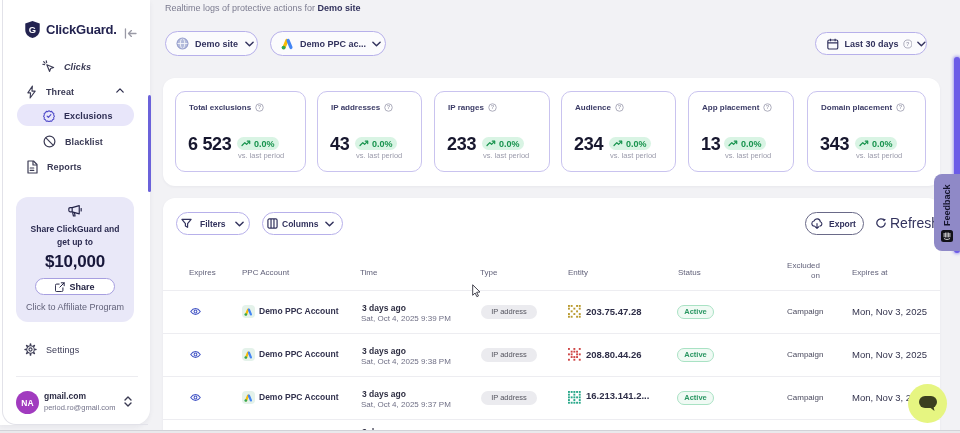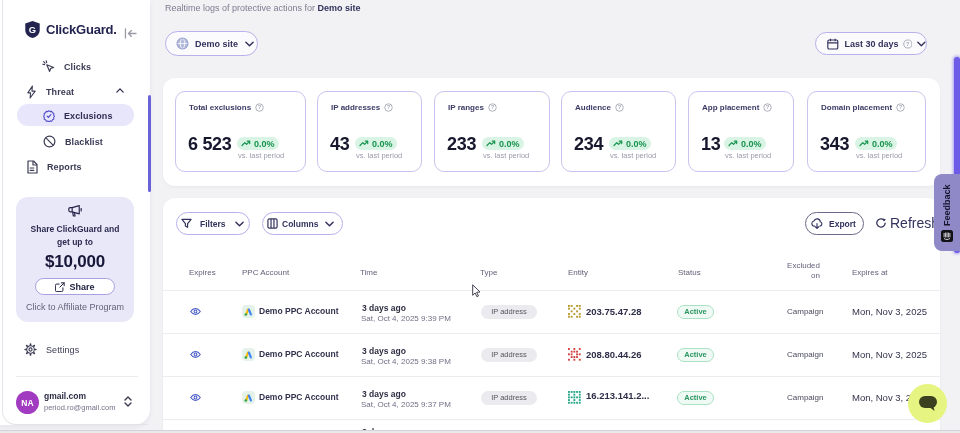"Demo PPC ac..." div.pill { html: none -> <div> <svg> <rect></rect> <rect></rect> <circle></circle> </svg> <span>Demo PPC ac...</span> <svg> <path></path> </svg> </div> }
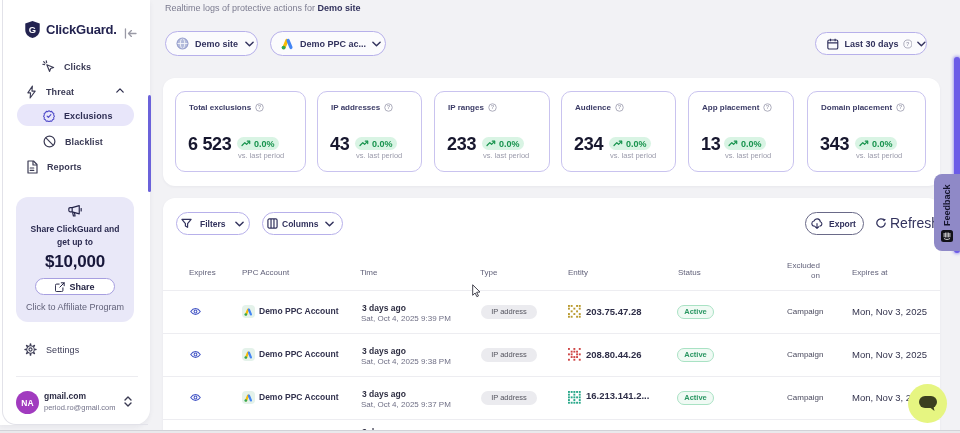"Clicks" div.nav-item { font-style: none -> italic }
